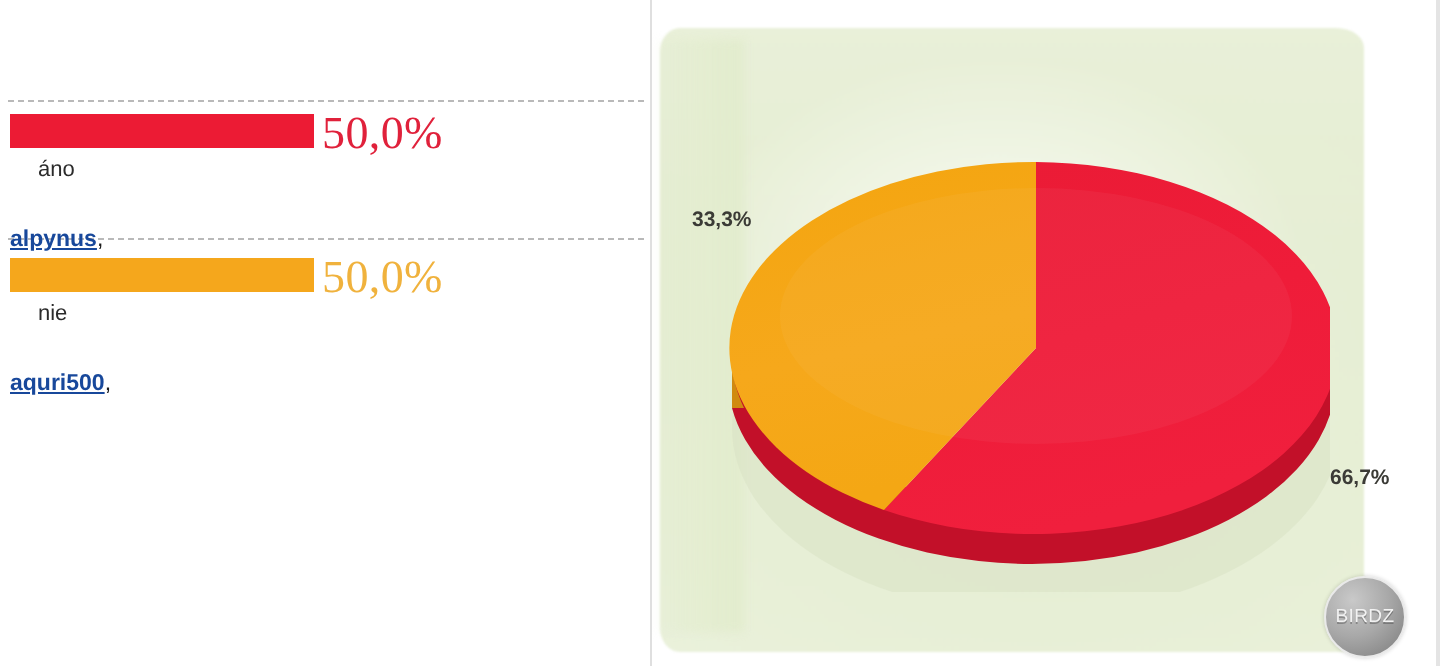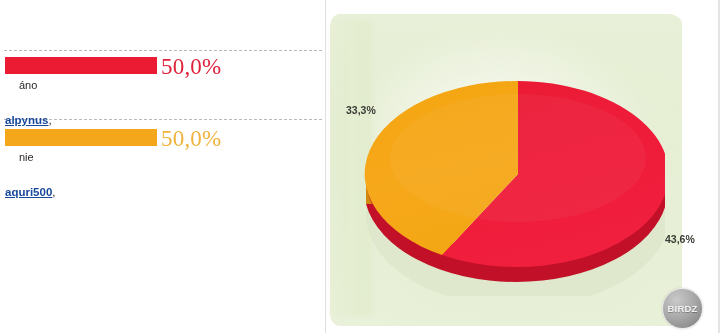"43,6%" div.pie-pct { text: 43,6% -> 66,7% }
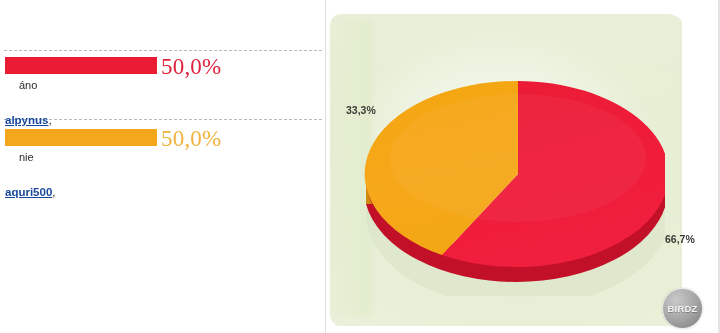"BIRDZ" #birdz-text { font-weight: bold -> normal }
